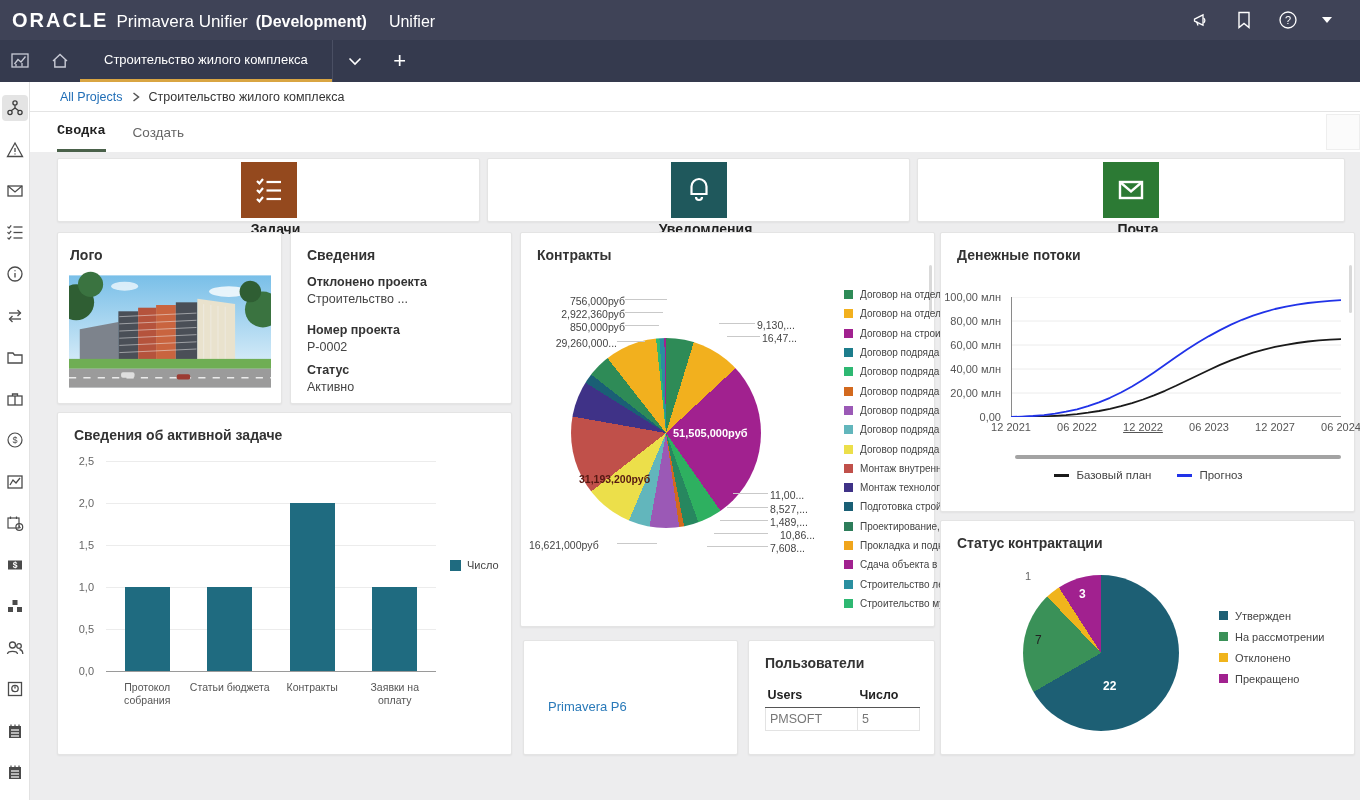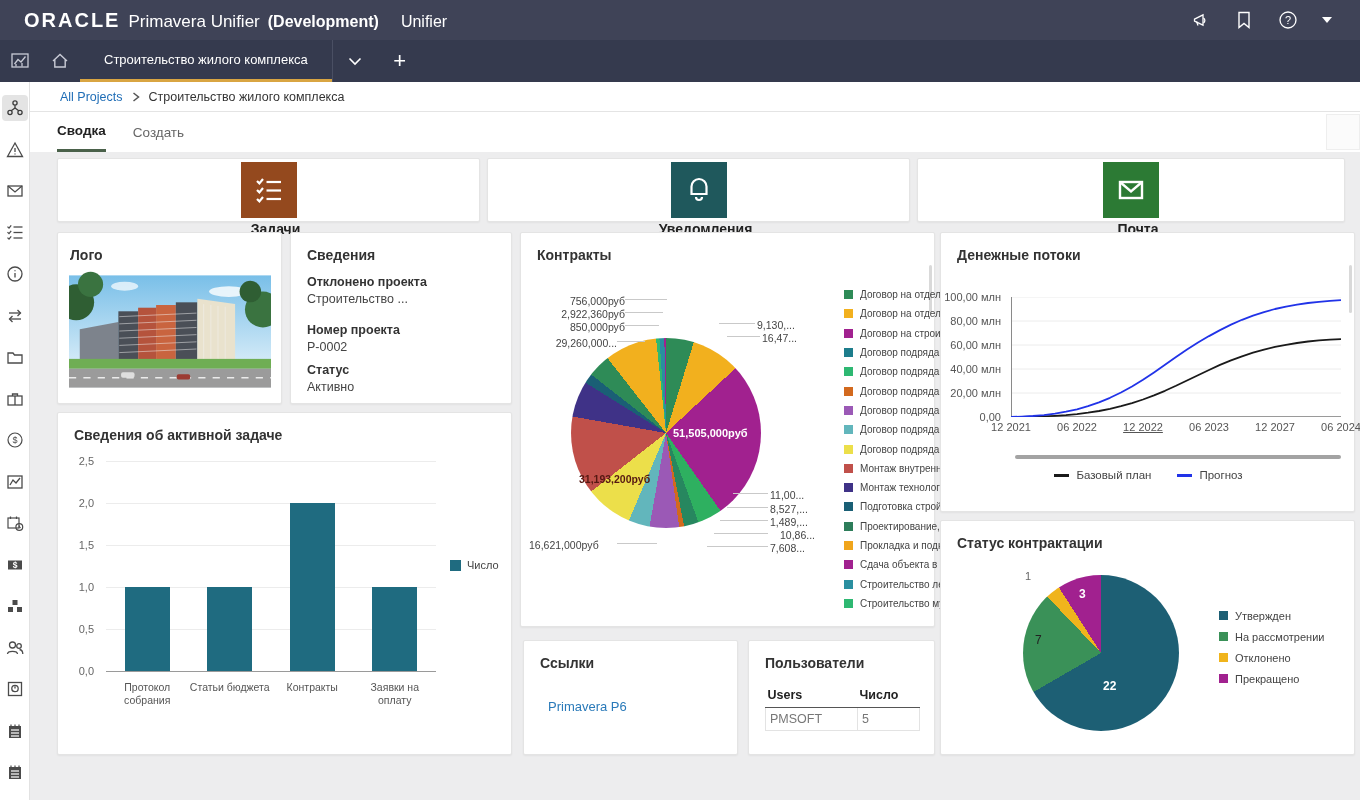"ORACLE" .brand { margin-left: 24px -> 12px }
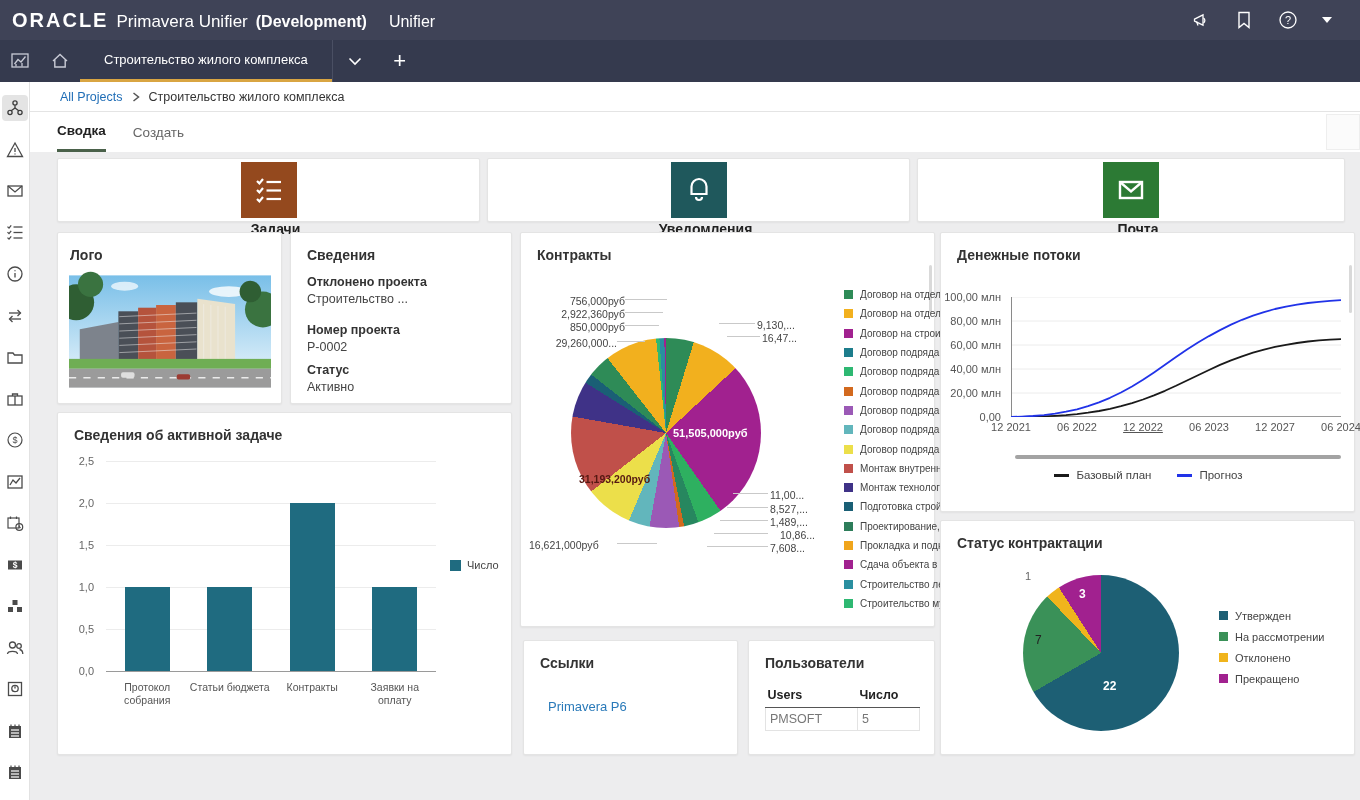"Сводка" .ptab.active { font-family: none -> Liberation Mono, monospace }
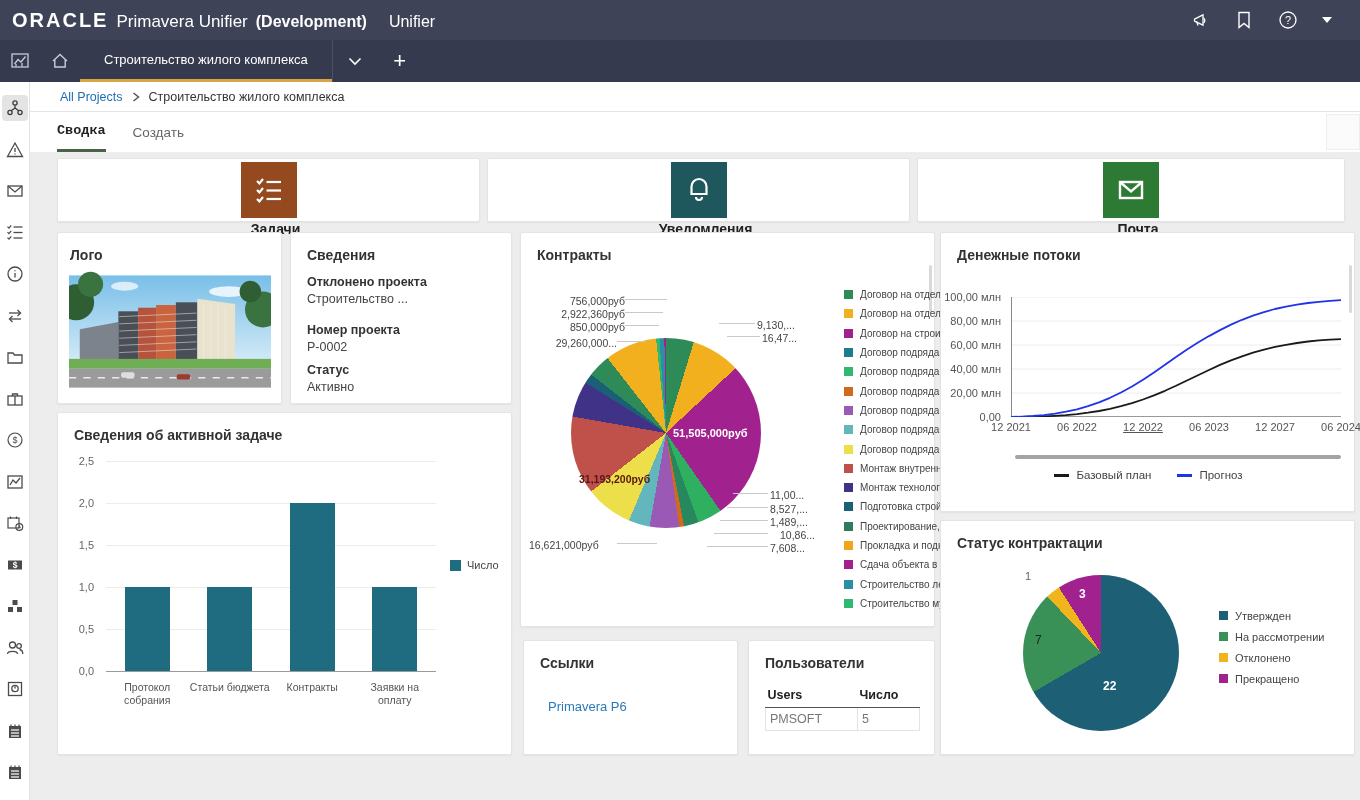"Ссылки" div.card-title { html: <div>Ссылки</div> -> none }
